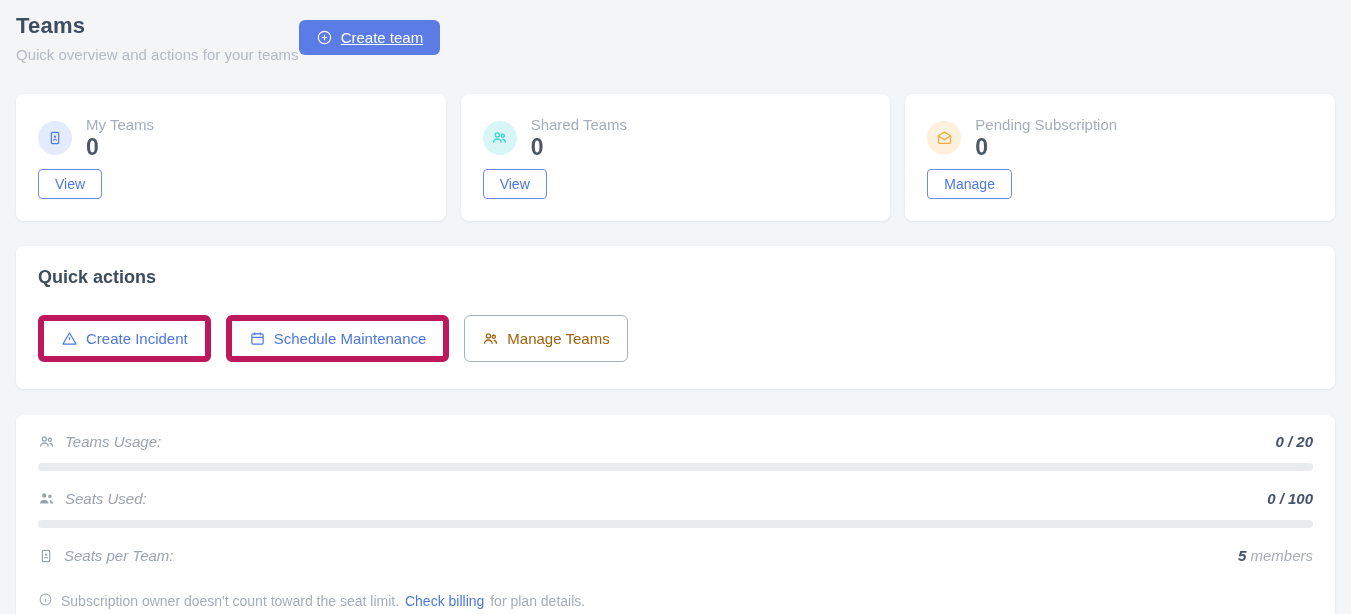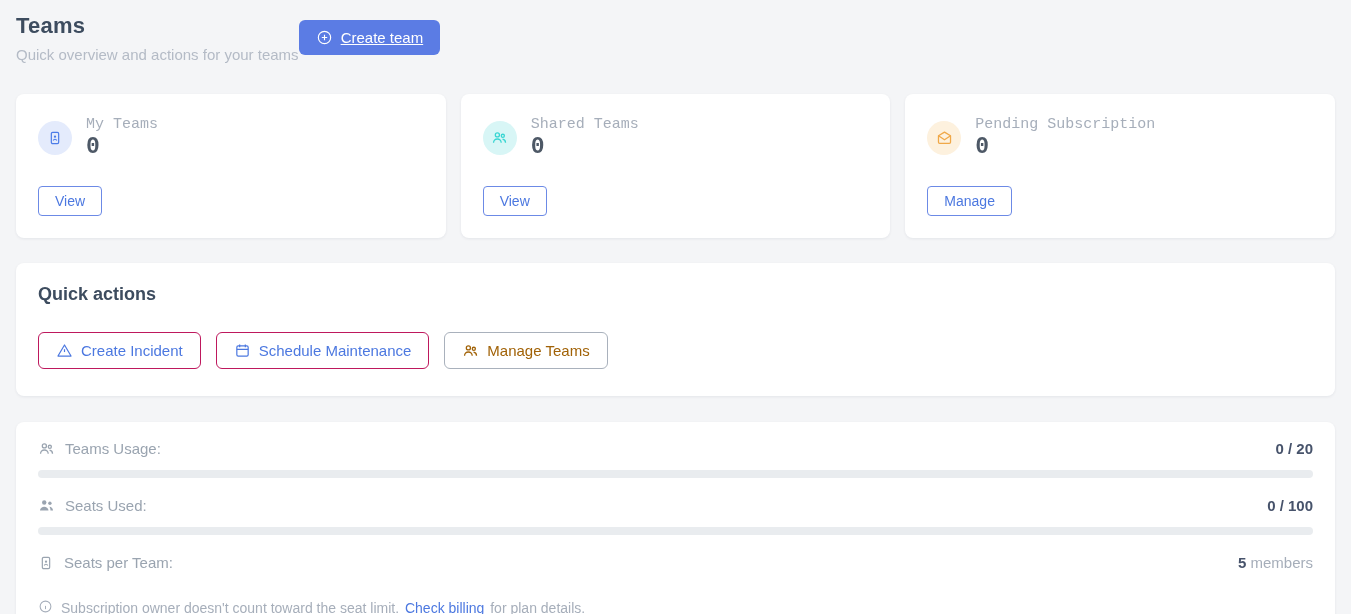"My Teams" .stat-top { font-family: Liberation Mono, monospace -> none; margin-bottom: 27px -> 10px }
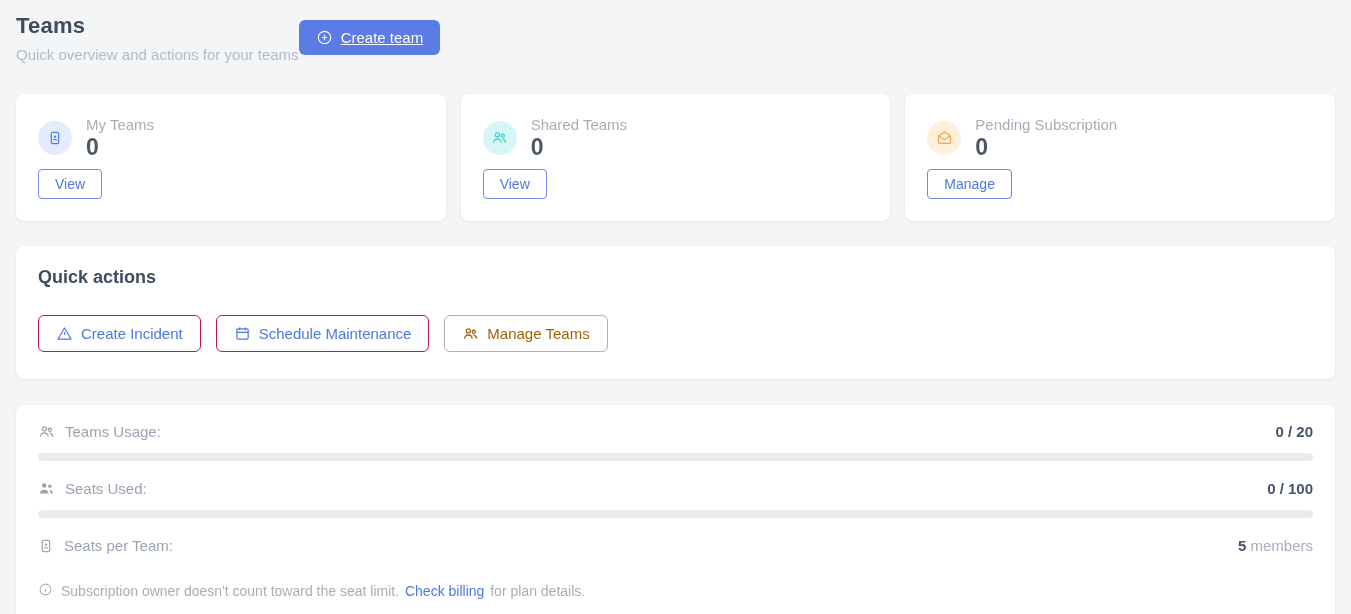"Create Incident" .qa-blue { border: 1px solid #be185d -> 6px solid #be185d }
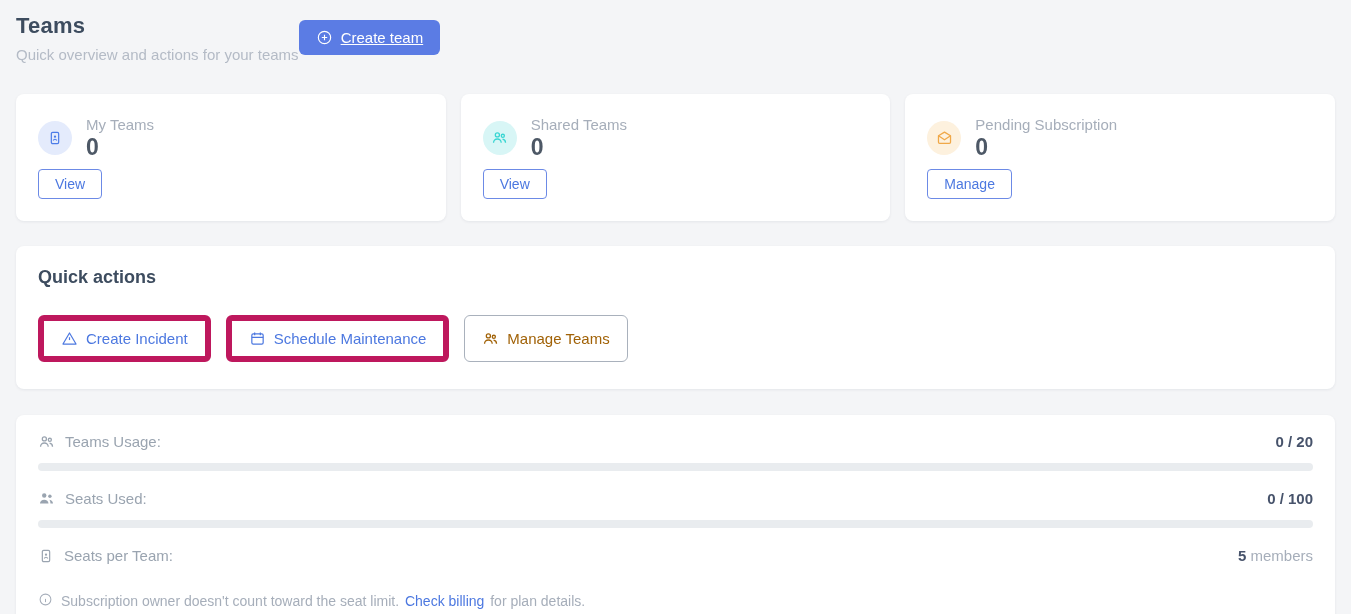"Teams Usage:" .usage-row { font-style: none -> italic }
